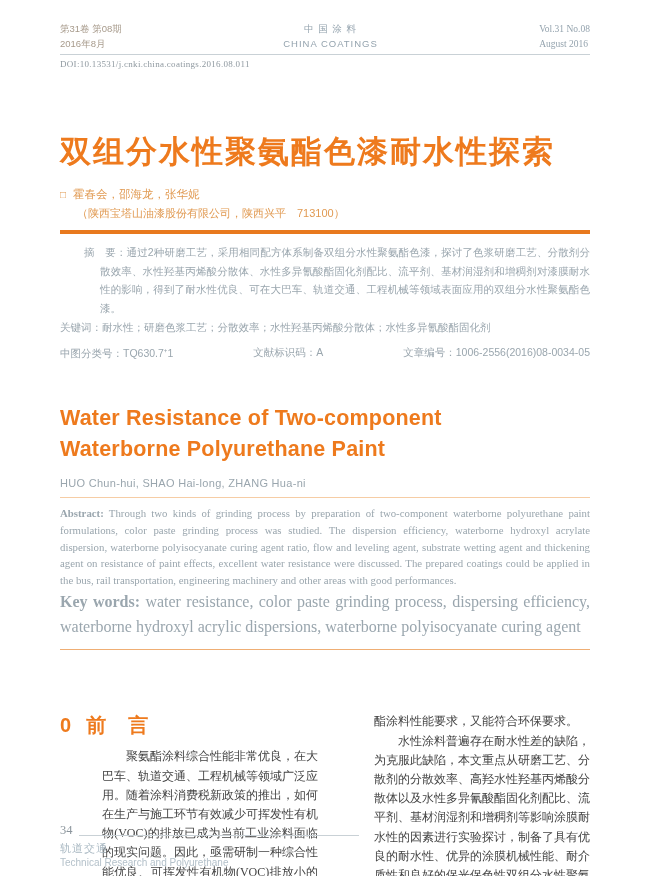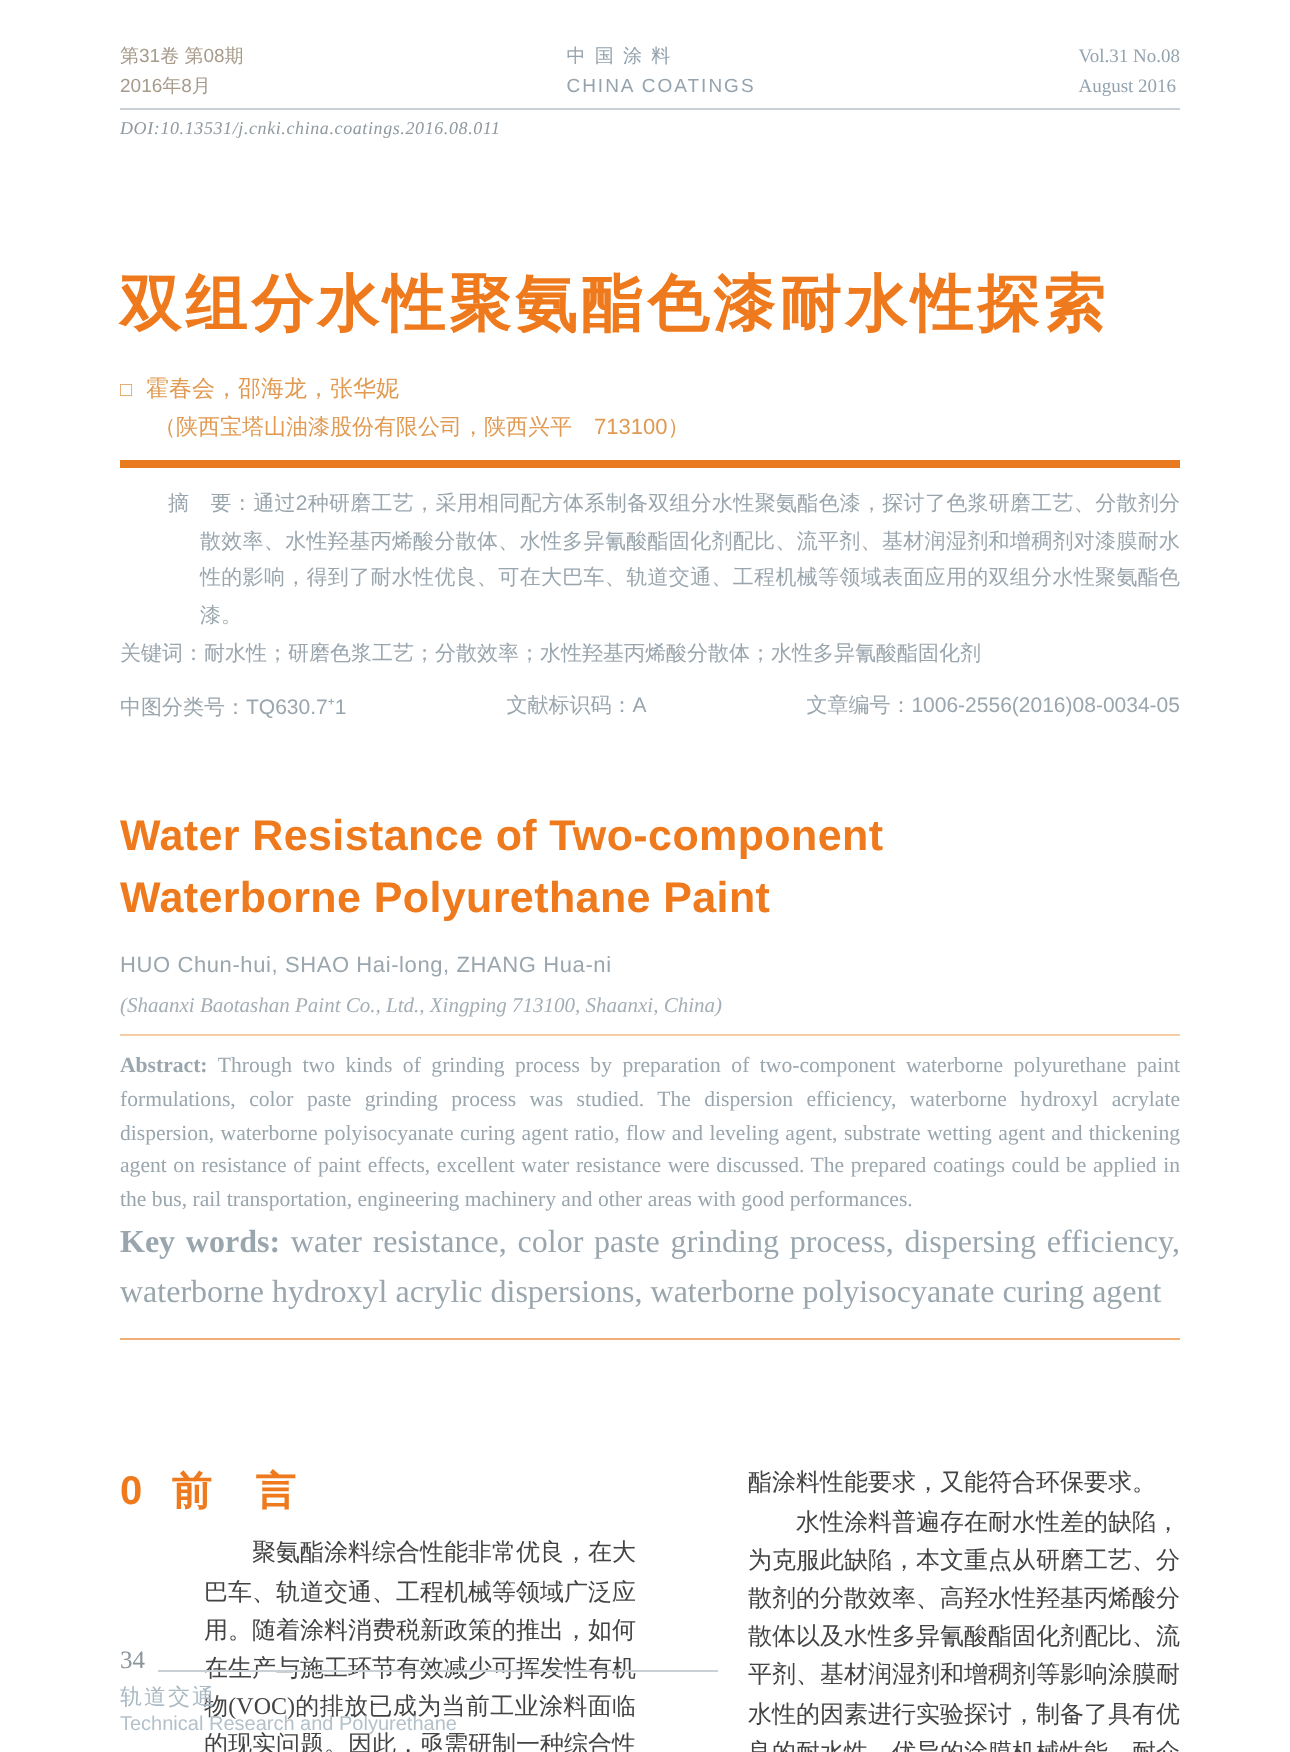"中 国 涂 料" .jheader .hc { text-align: none -> center }
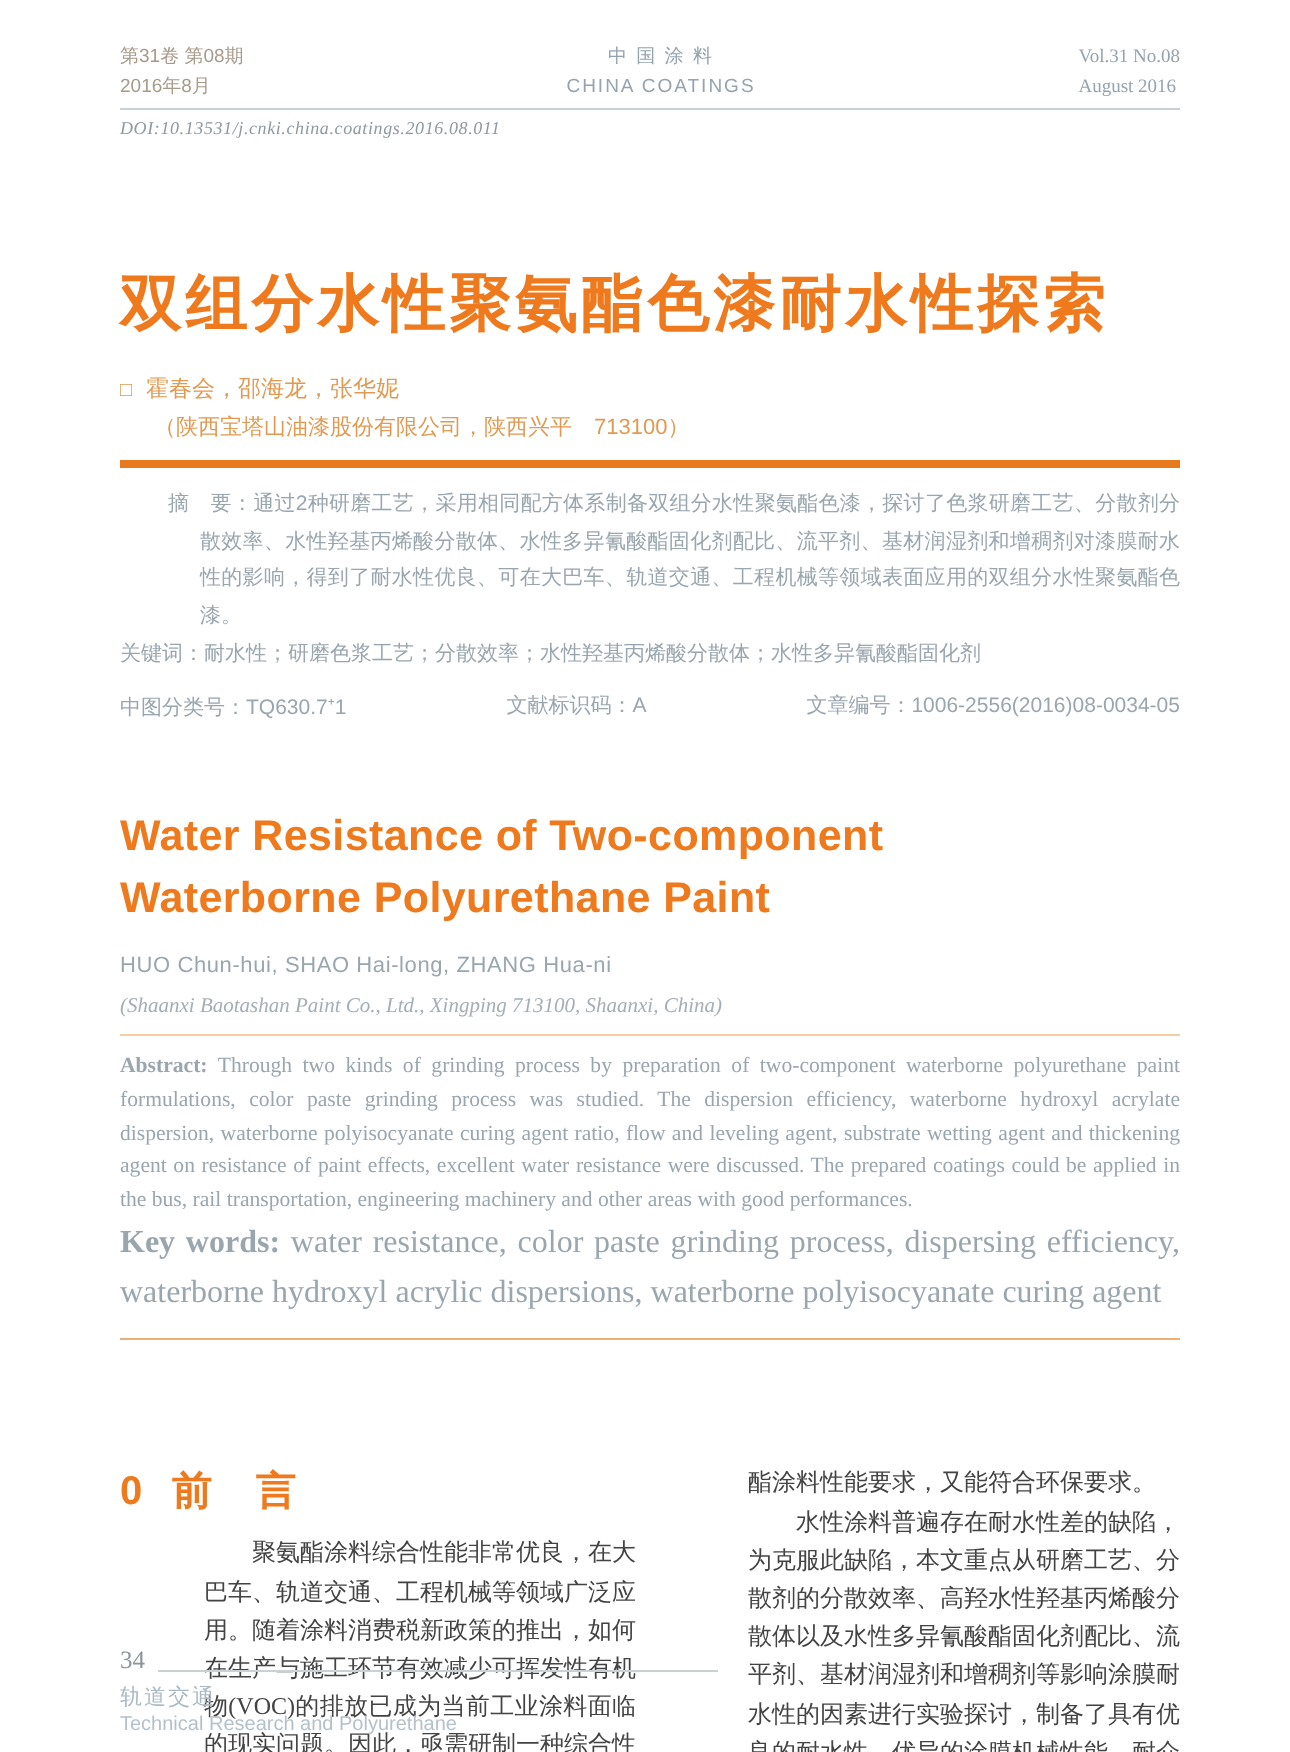"DOI:10.13531/j.cnki.china.coatings.2016." .doi { font-style: italic -> none }
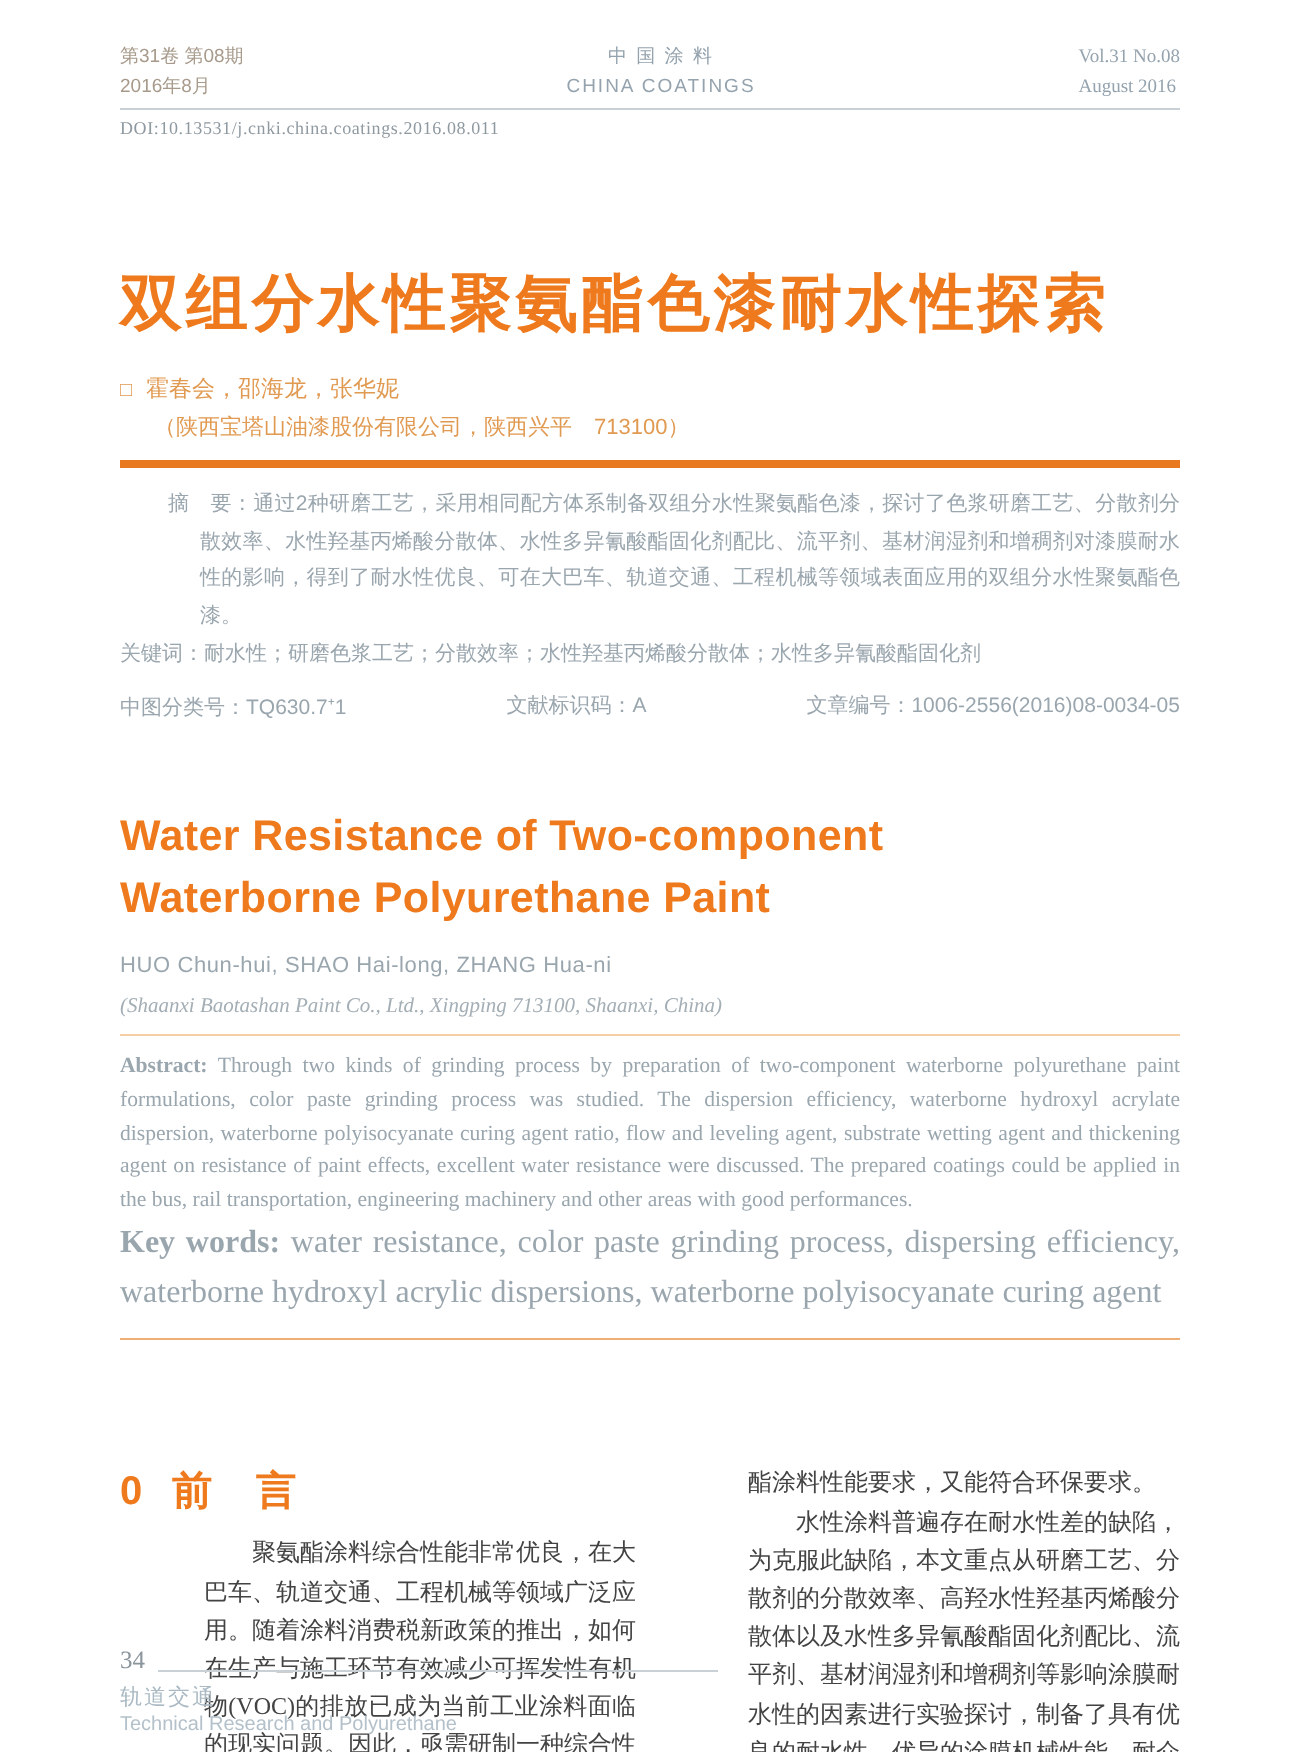"(Shaanxi Baotashan Paint Co., Ltd.," div.affil-en { html: <div>(Shaanxi Baotashan Paint Co., Ltd., Xingping 713100, Shaanxi, China)</div> -> none }
